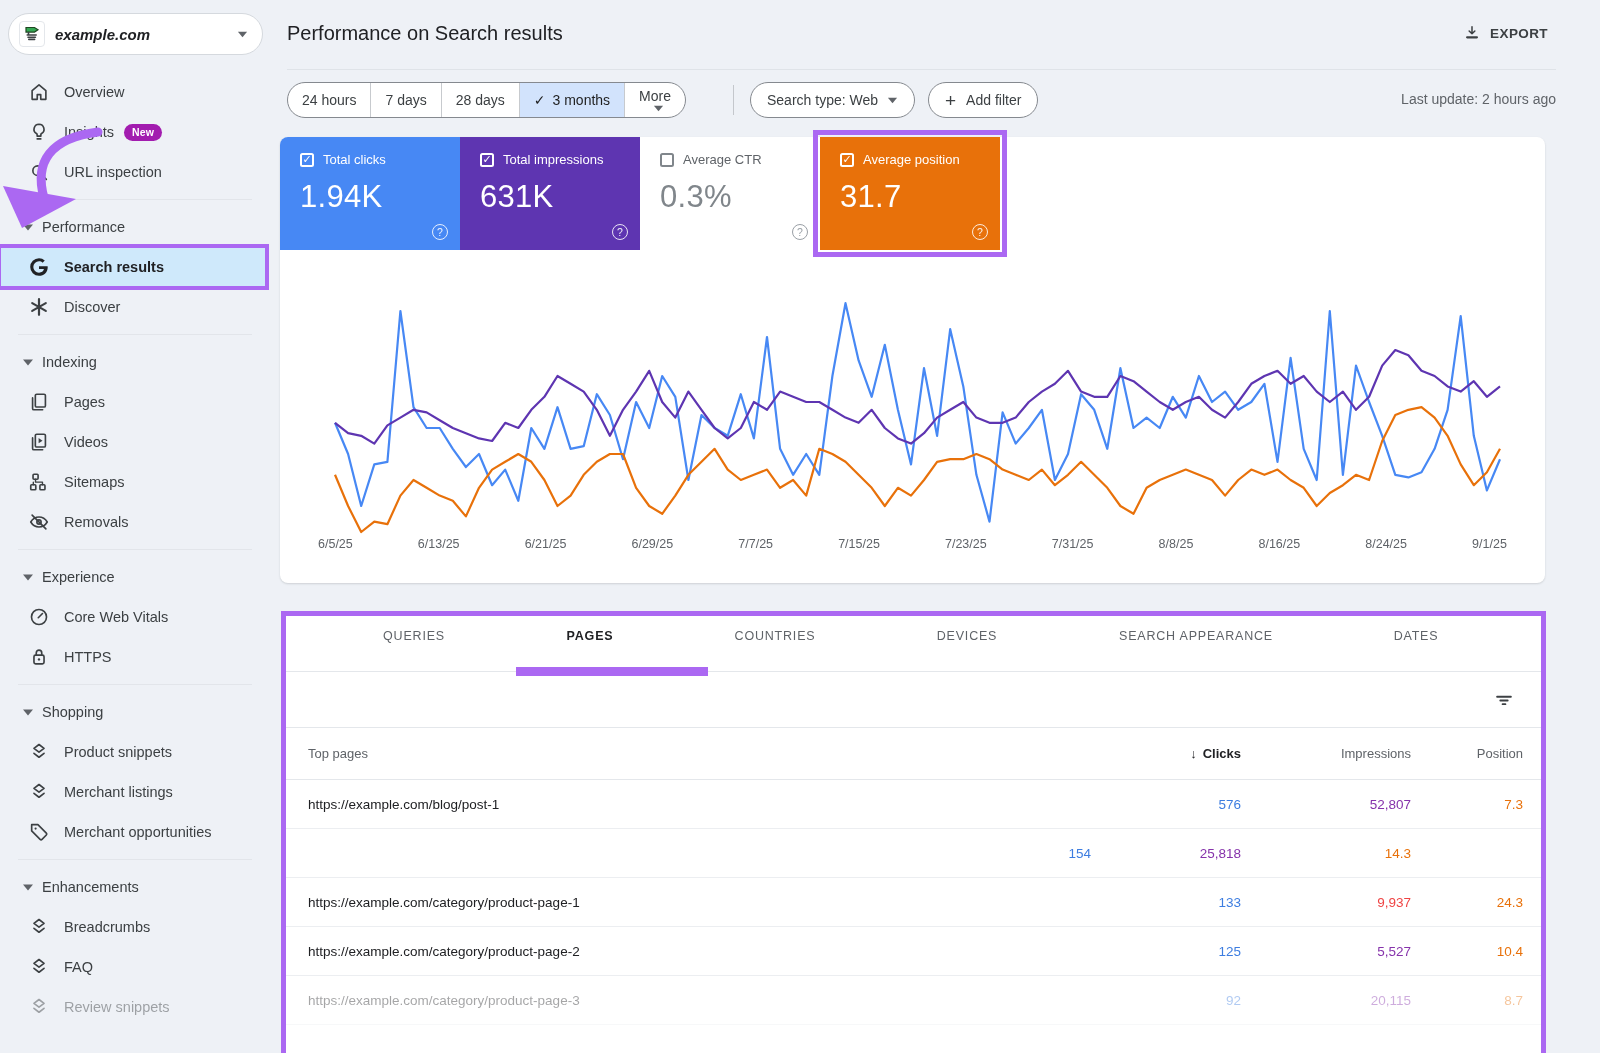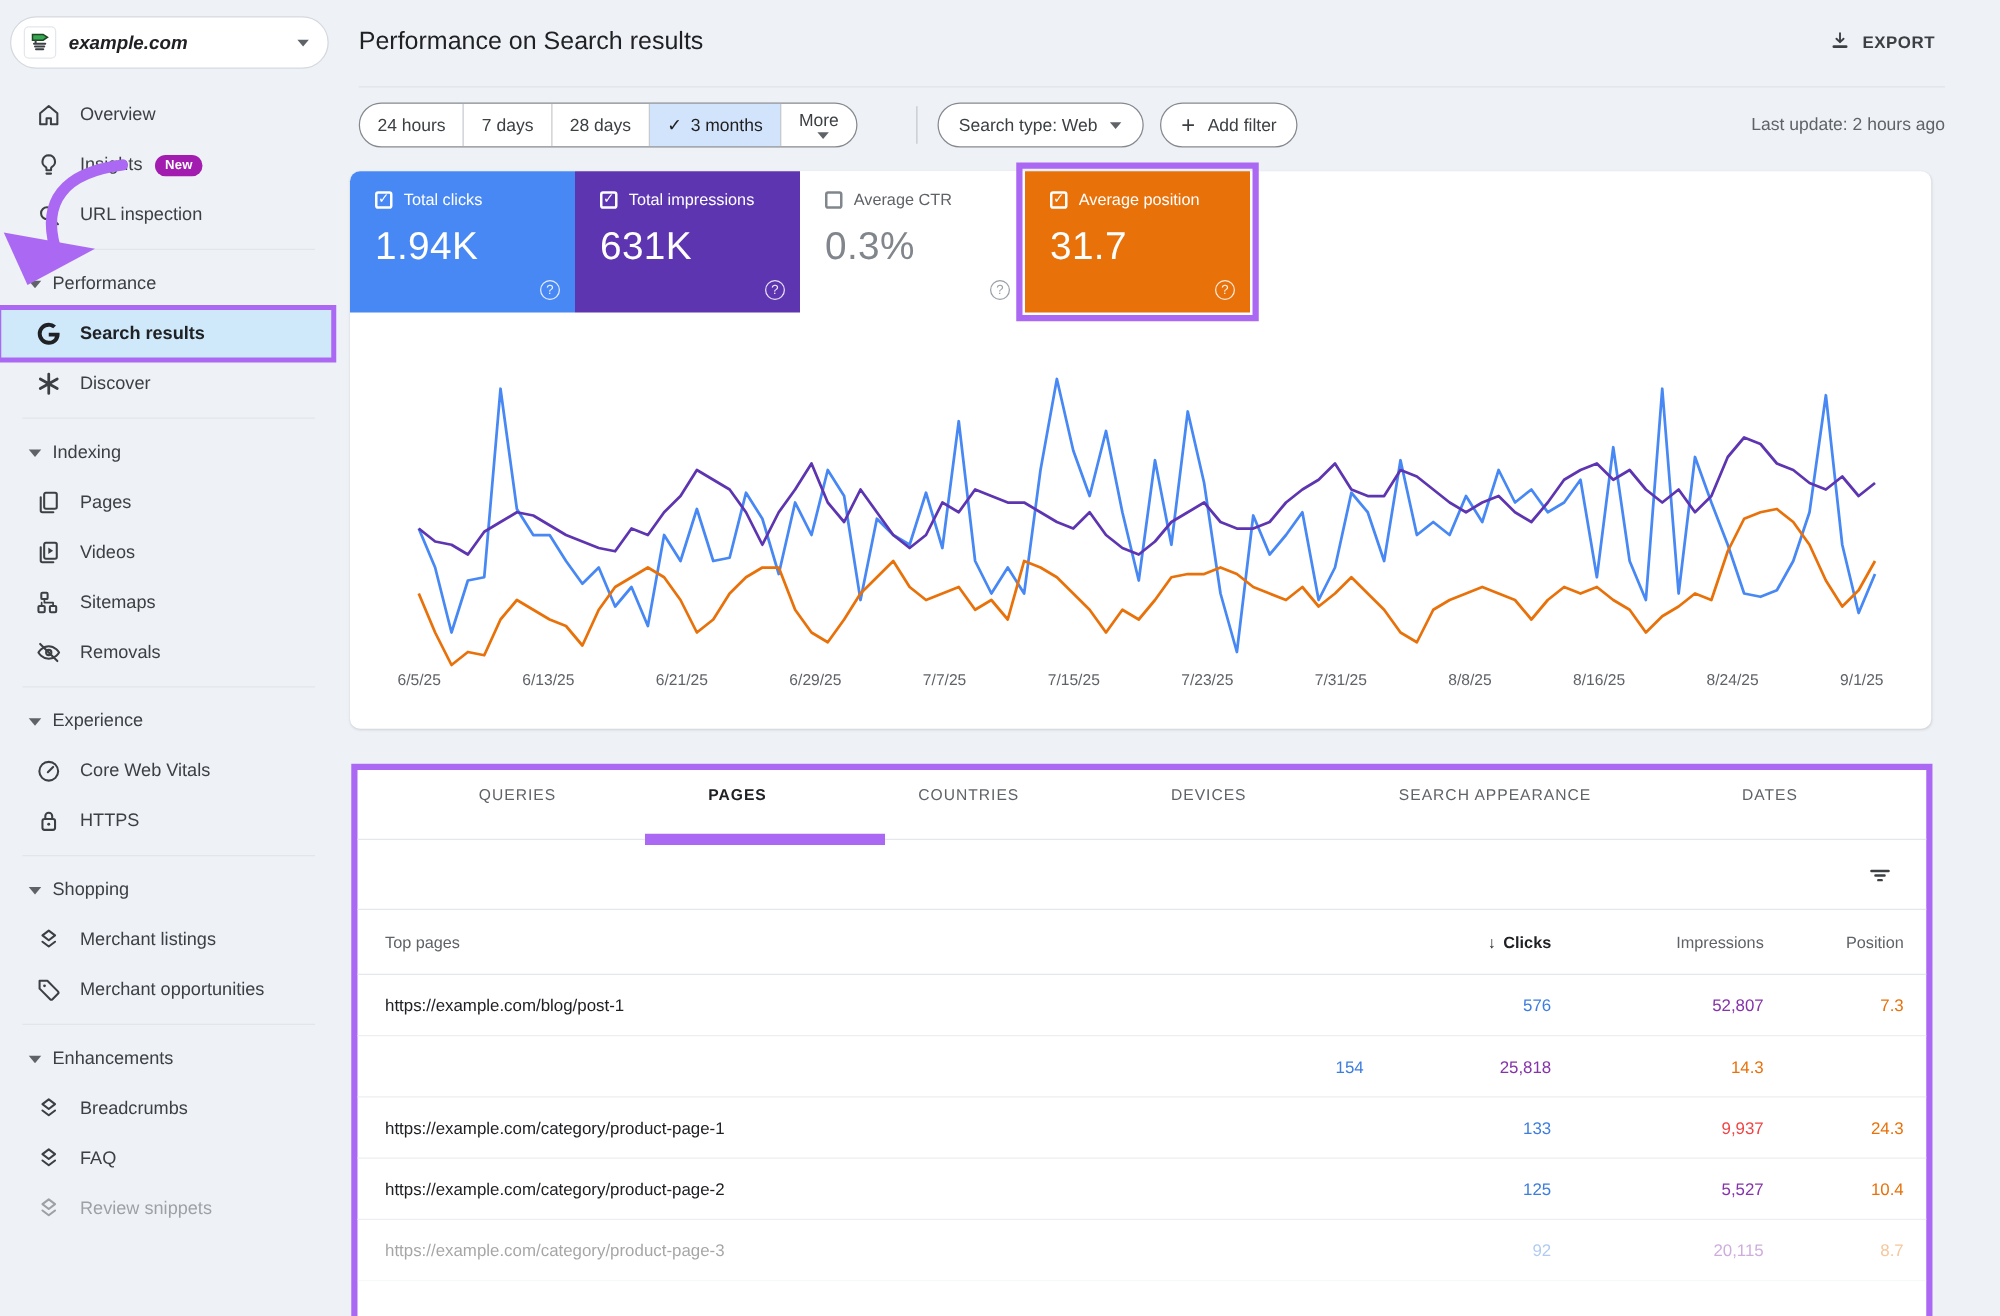"Product snippets" div.nav-item { html: none -> <div> <span> <svg> <path></path> <path></path> </svg> </span> <span>Product snippets</span> </div> }
